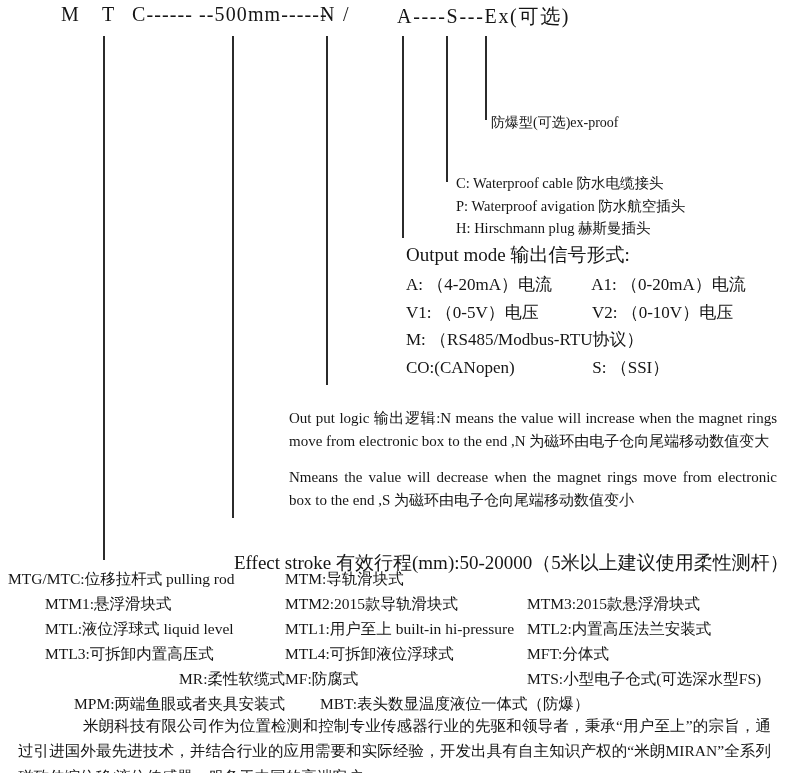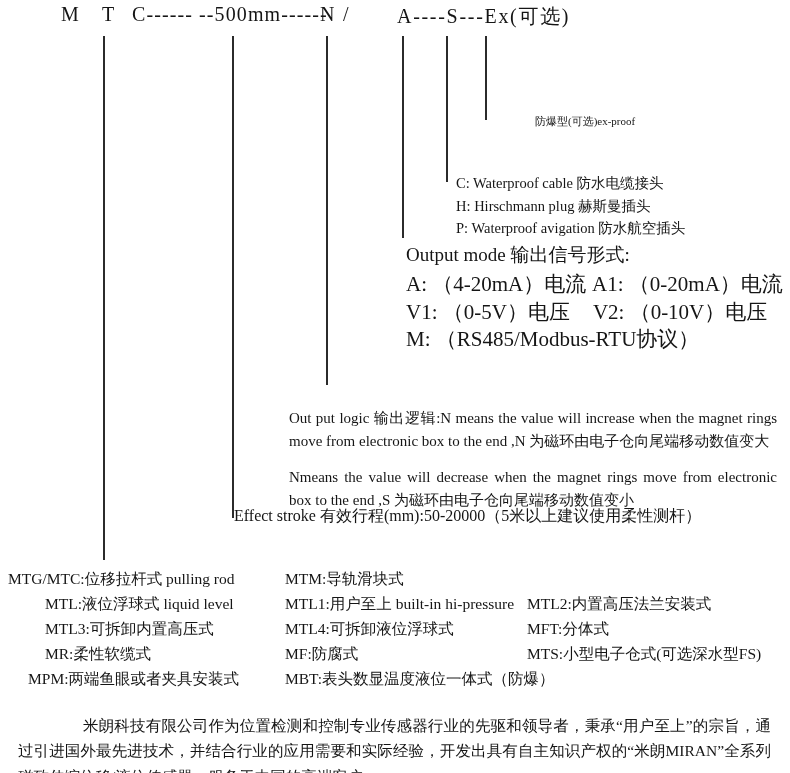"防爆型(可选)ex-proof" .exproof { font-size: 11px -> 14px; margin-left: 44px -> none }
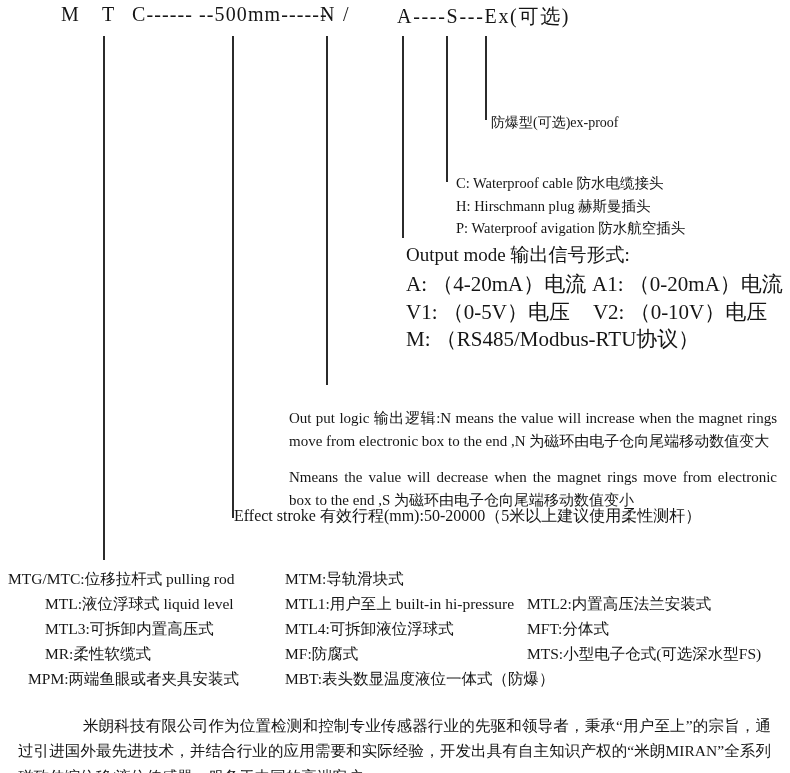"H: Hirschmann plug 赫斯曼插头" div { order: before "P: Waterproof avigation 防水航空插头" -> after "P: Waterproof avigation 防水航空插头" }
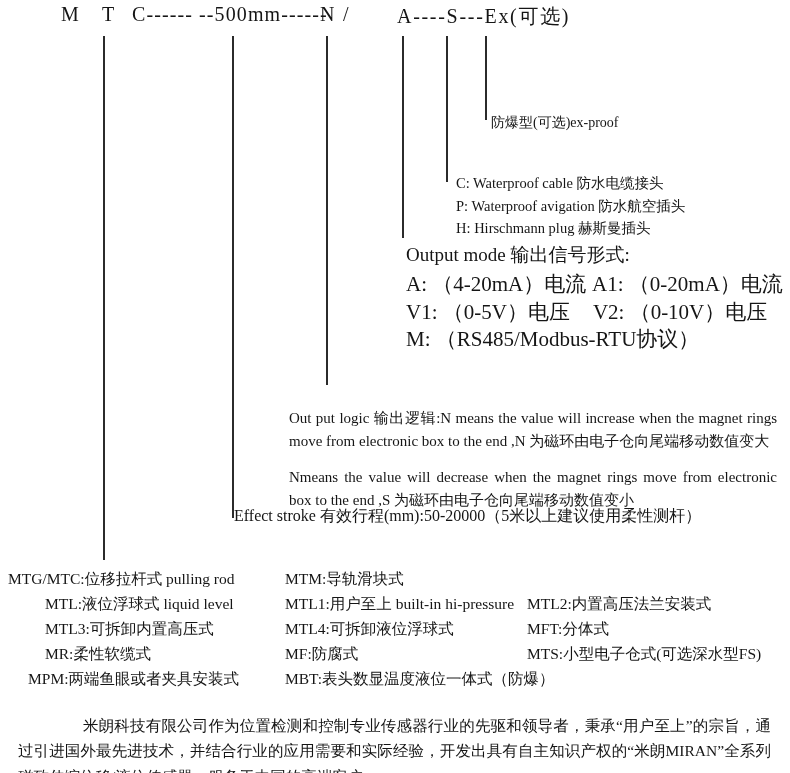"A: （4-20mA）电流 A1: （0-20mA）电流" .om-row { font-size: 21px -> 17px }
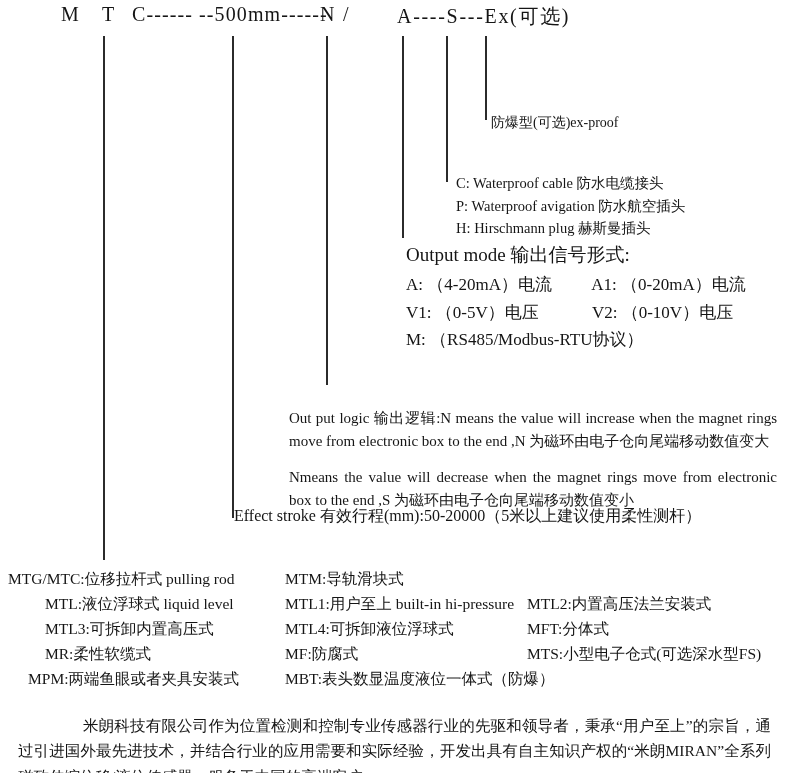"CO:(CANopen) S: （SSI）" div.om-row { html: none -> <div> <span>CO:(CANopen)</span> <span>S: （SSI）</span> </div> }
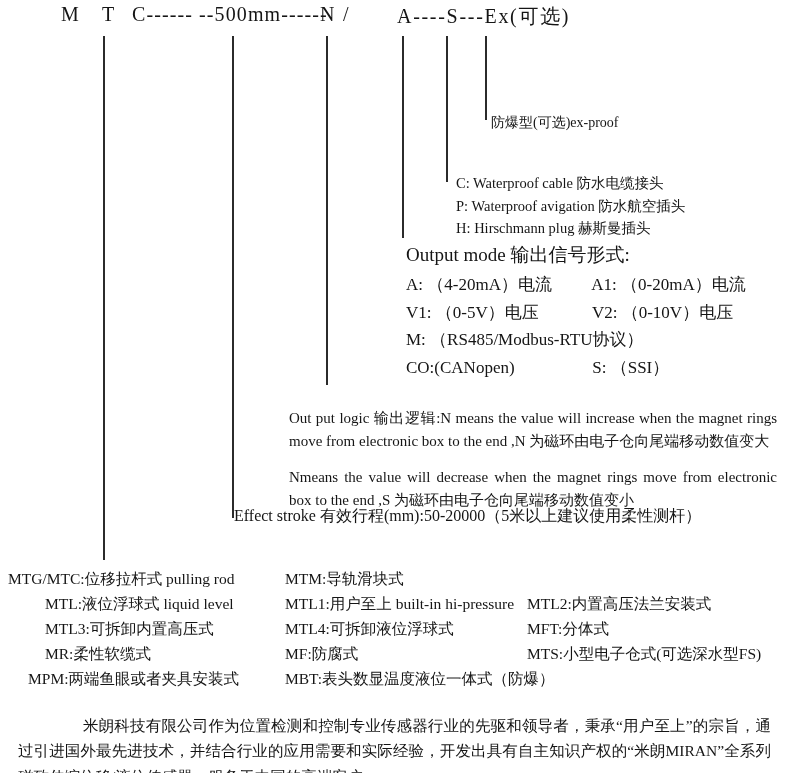"Effect stroke" .stroke { font-size: 16px -> 19px; top: 506px -> 550px }
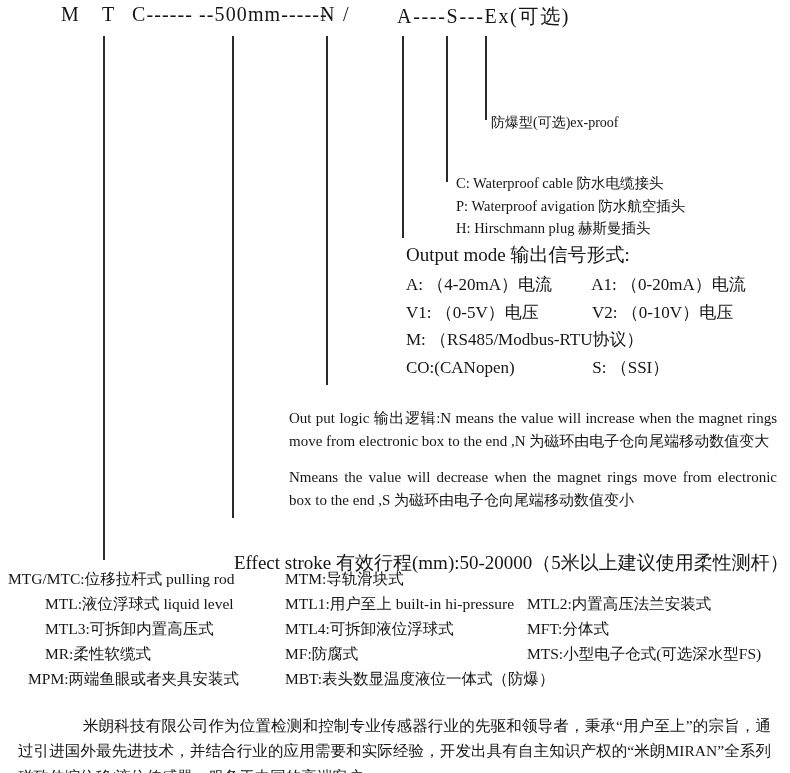"MTM1:悬浮滑块式" div.mrow { html: none -> <div> <span>MTM1:悬浮滑块式</span> <span>MTM2:2015款导轨滑块式</span> <span>MTM3:2015款悬浮滑块式</span> </div> }
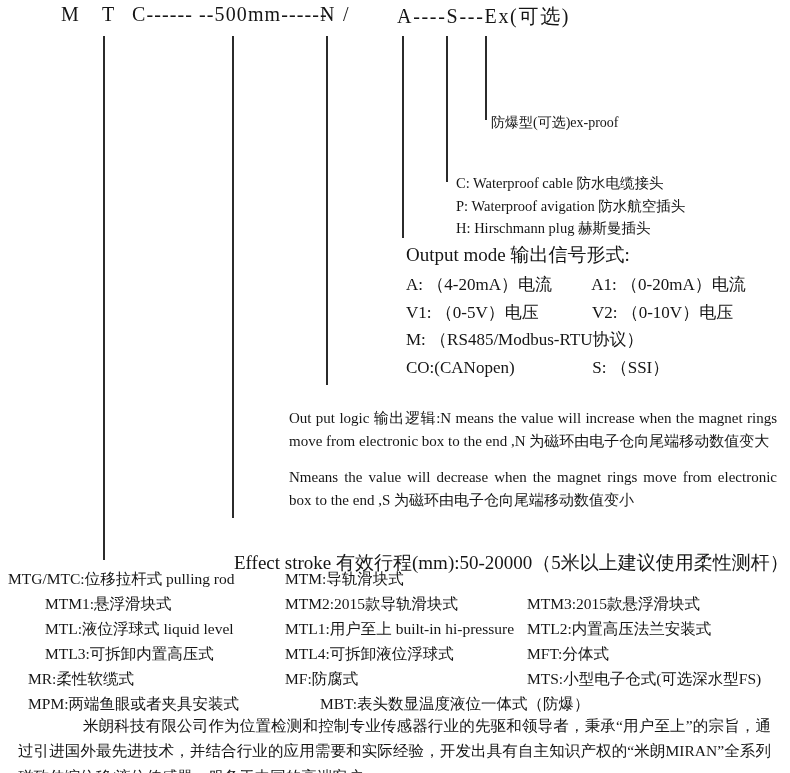"MR:柔性软缆式" .mrow:nth-child(5) .mc1,.mrow:nth-child(6) .mc1 { text-align: none -> right }
